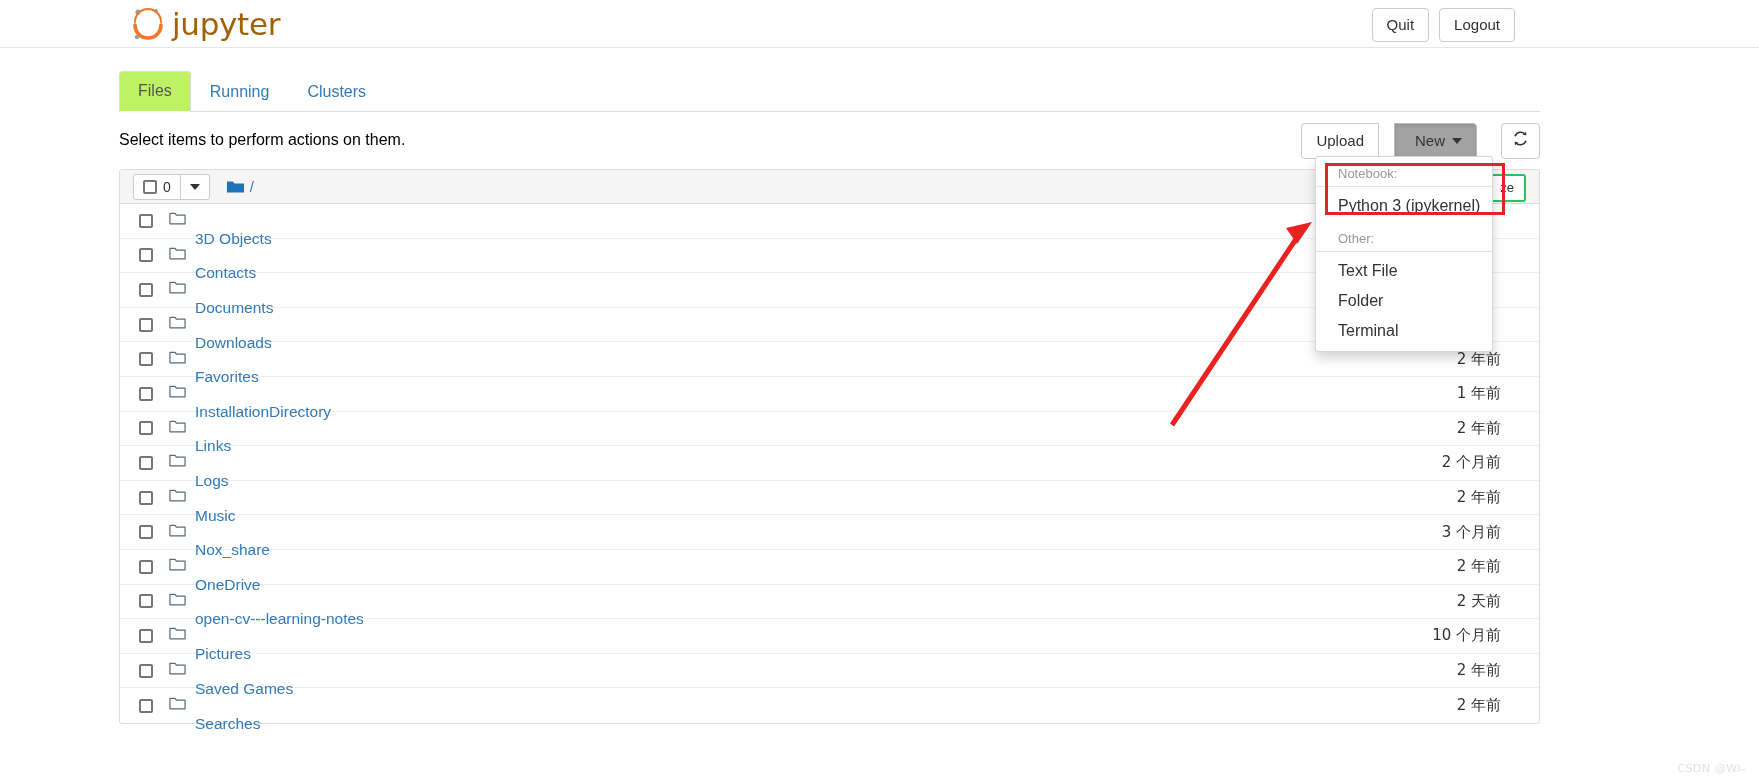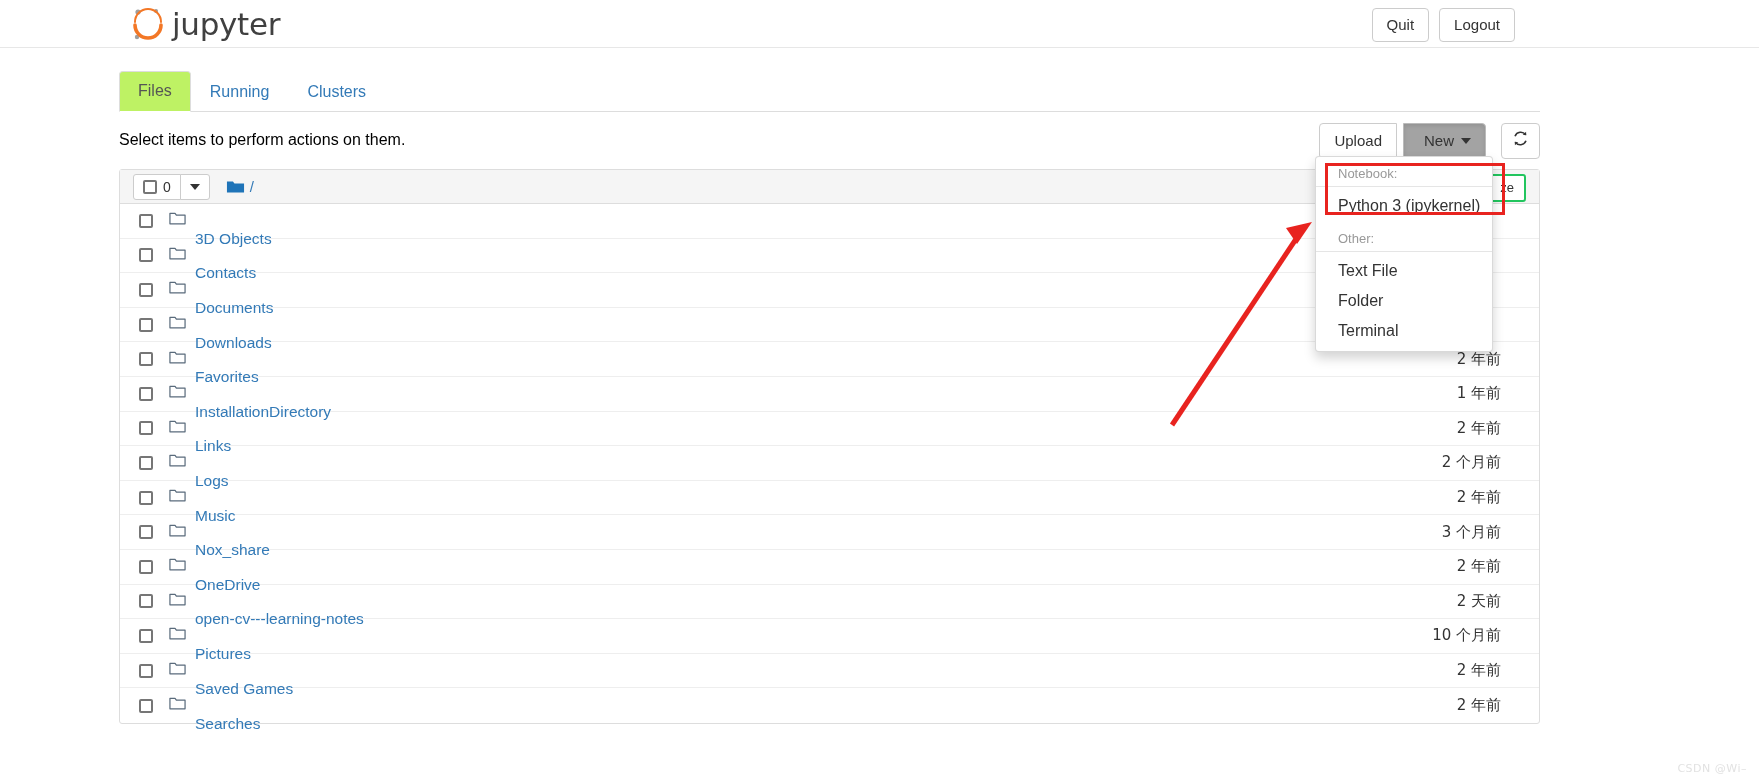"jupyter" .brand-text { color: #404040 -> #a16207 }
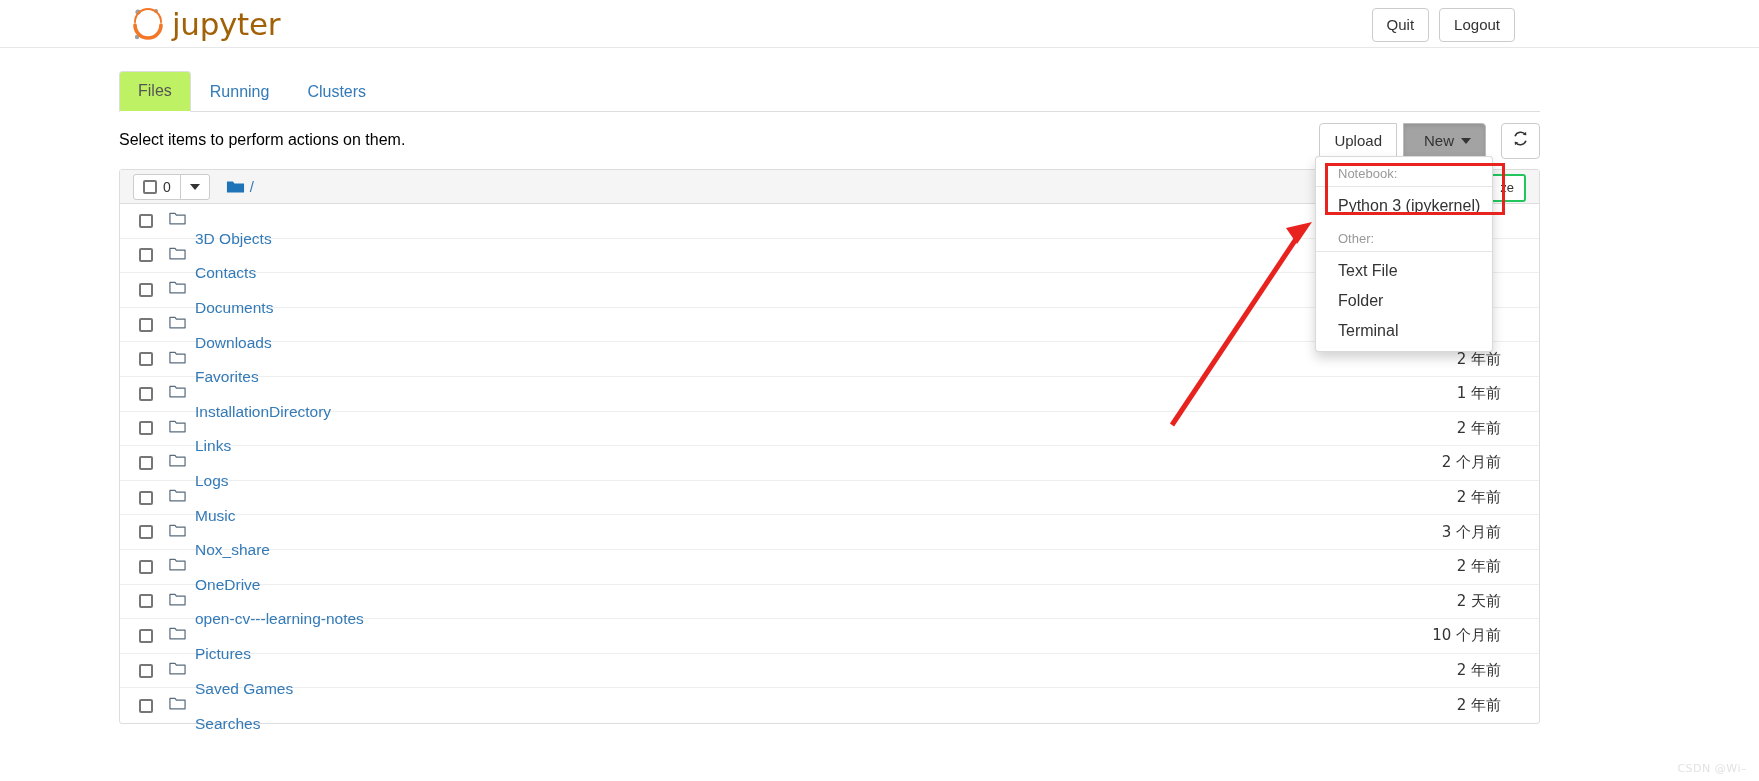"Upload" .toolbar { gap: 7px -> 16px }
